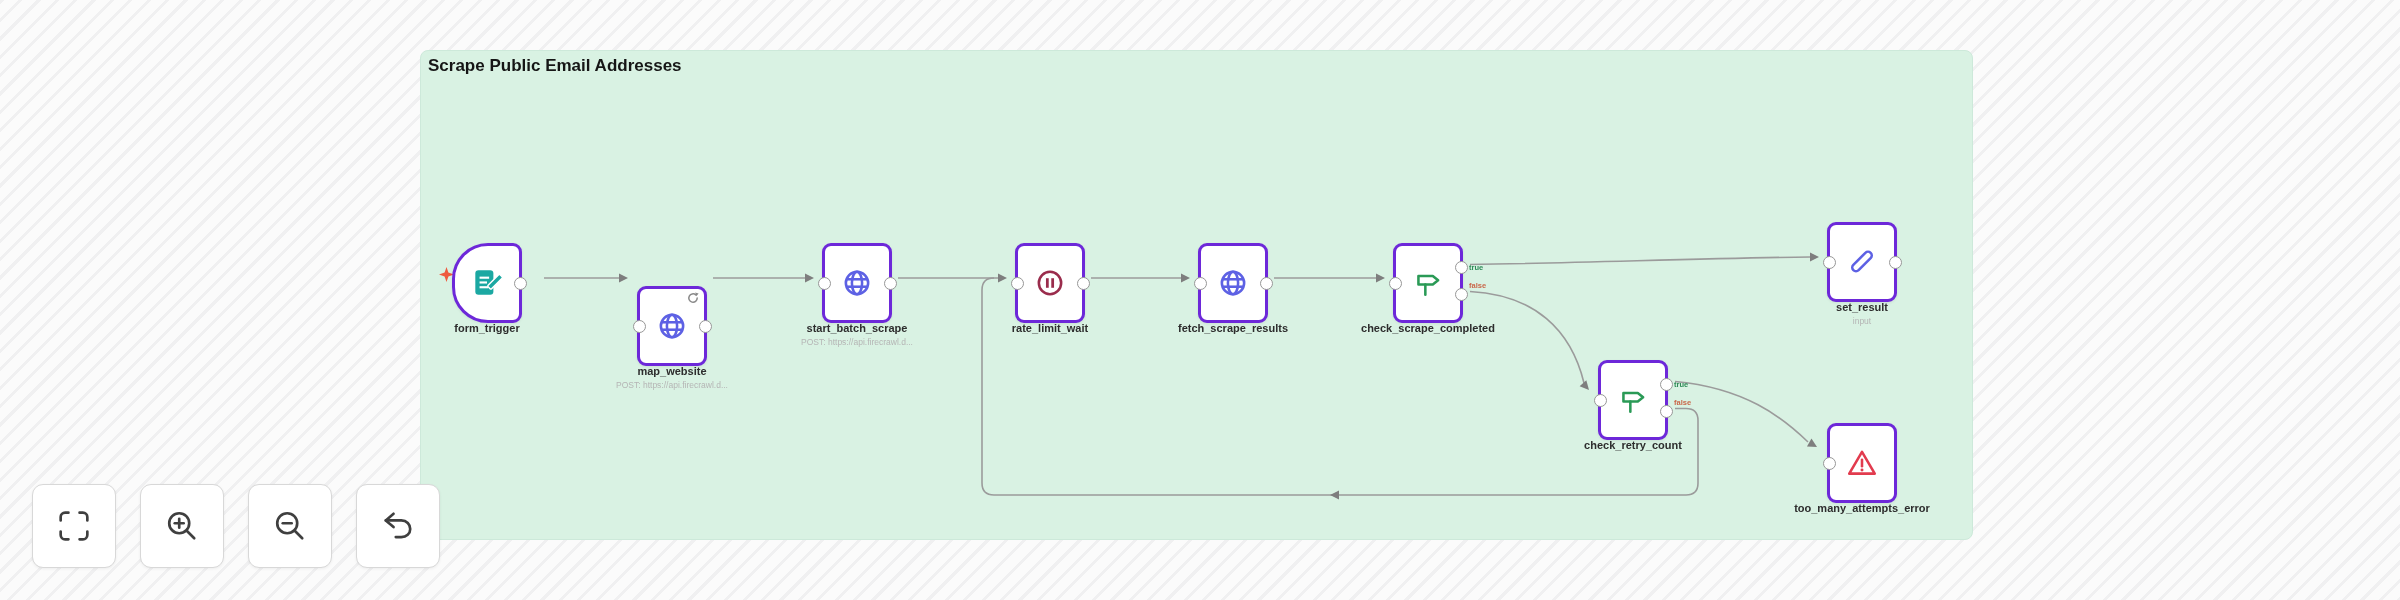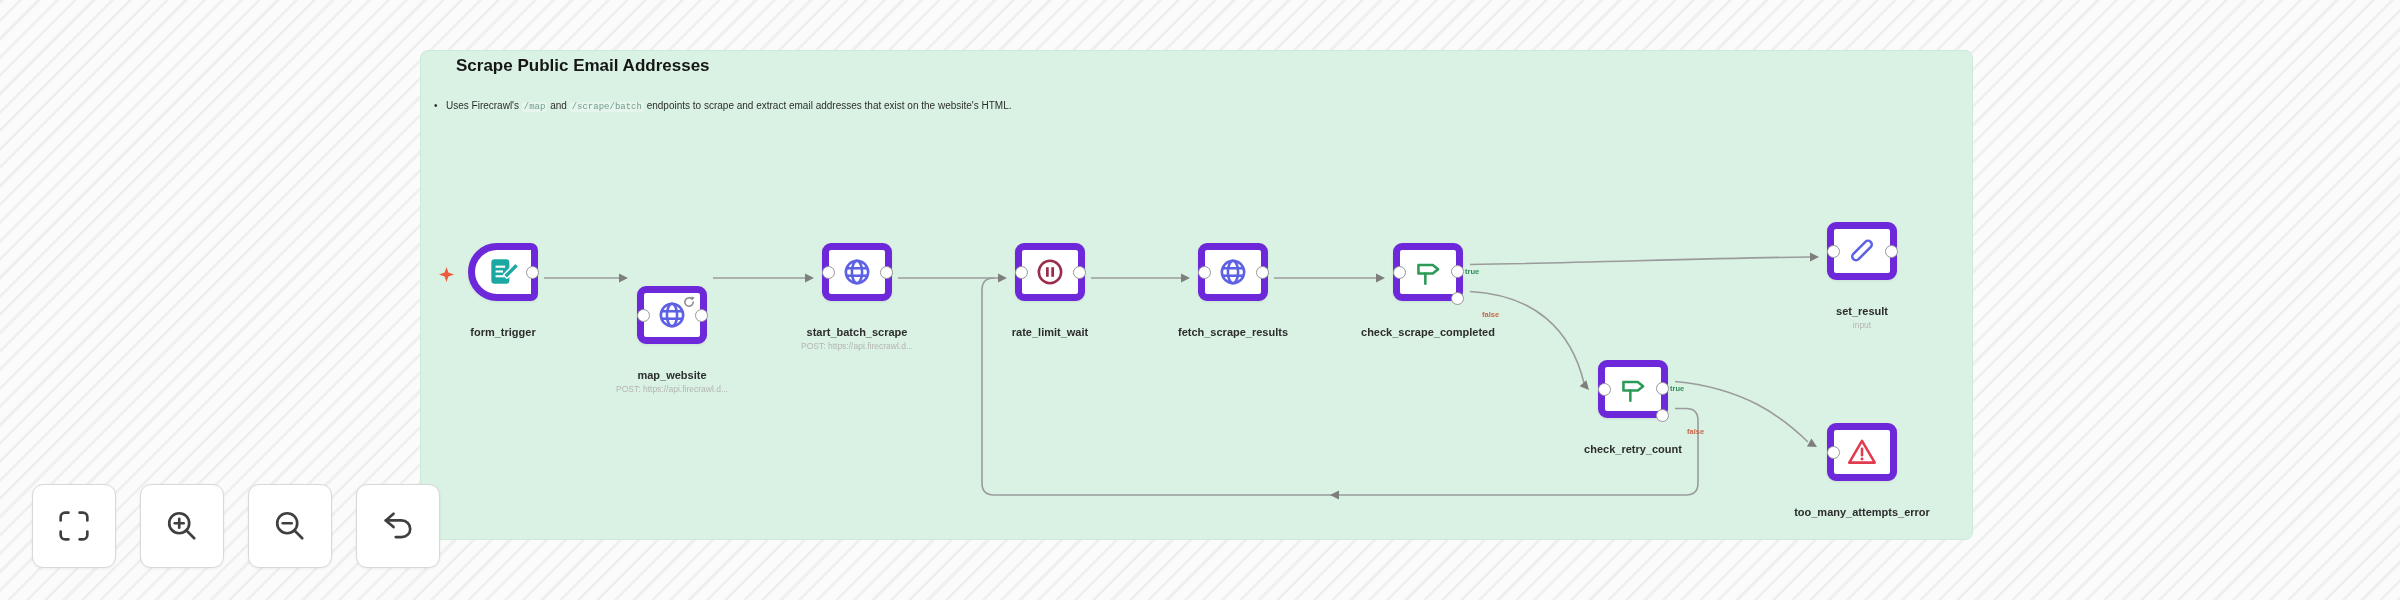"Scrape Public Email Addresses" .sticky-title { left: 456px -> 428px }
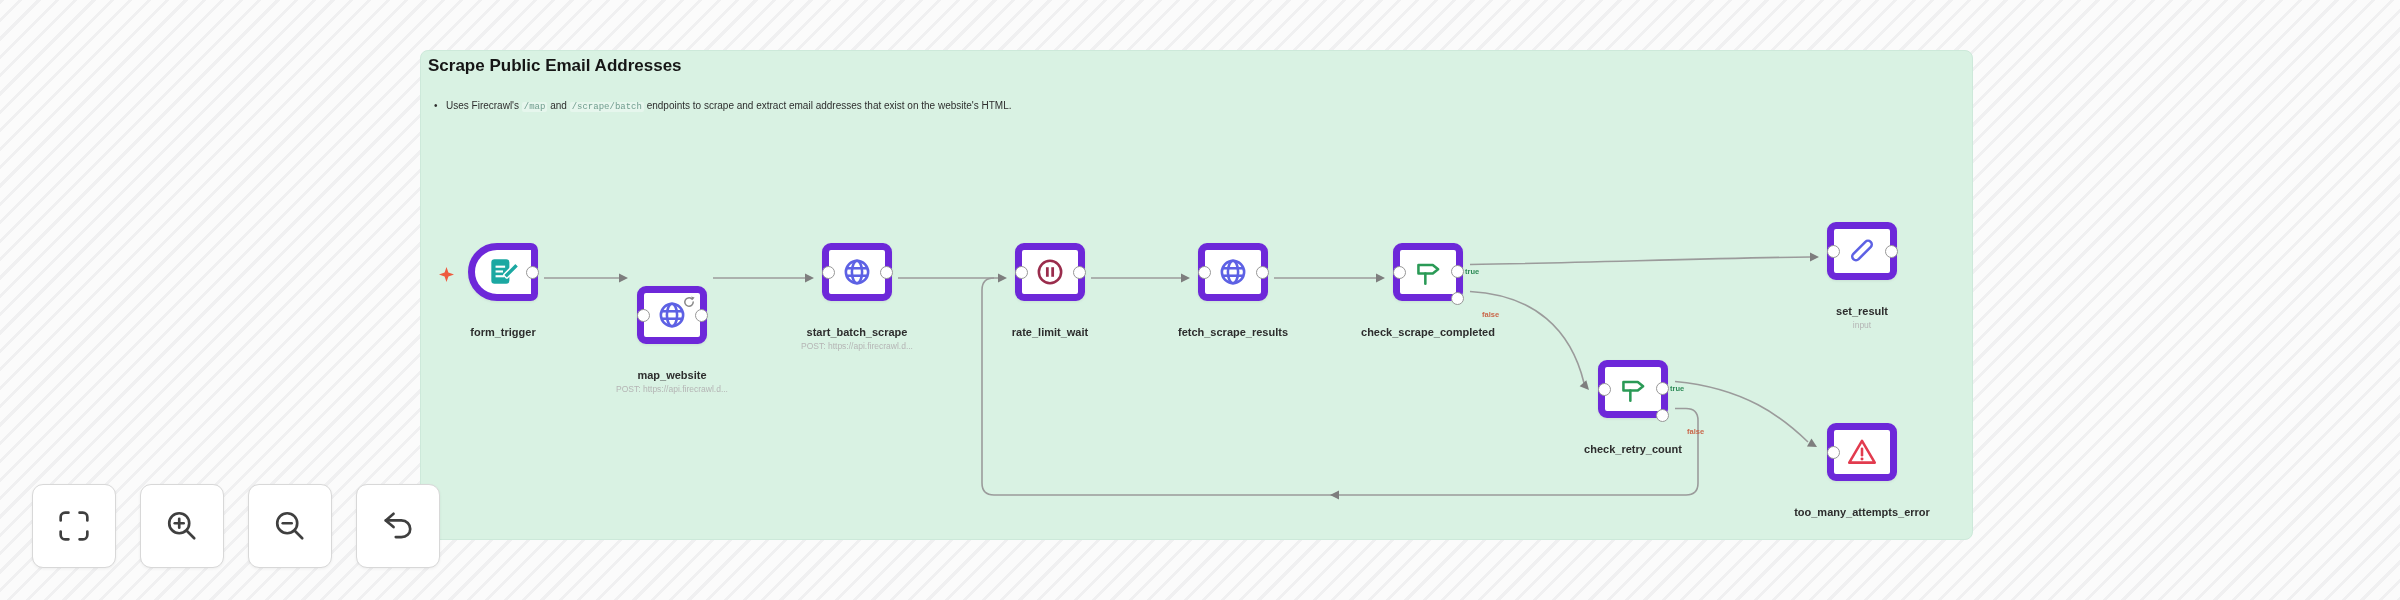"• Uses Firecrawl's /map and" div.row { html: <div><span>•</span><span>Uses Firecrawl's </span><span>/map</span><span> and </span><span>/scrape/batch</span><span> endpoints to scrape and extract email addresses that exist on the website's HTML.</span></div> -> none }
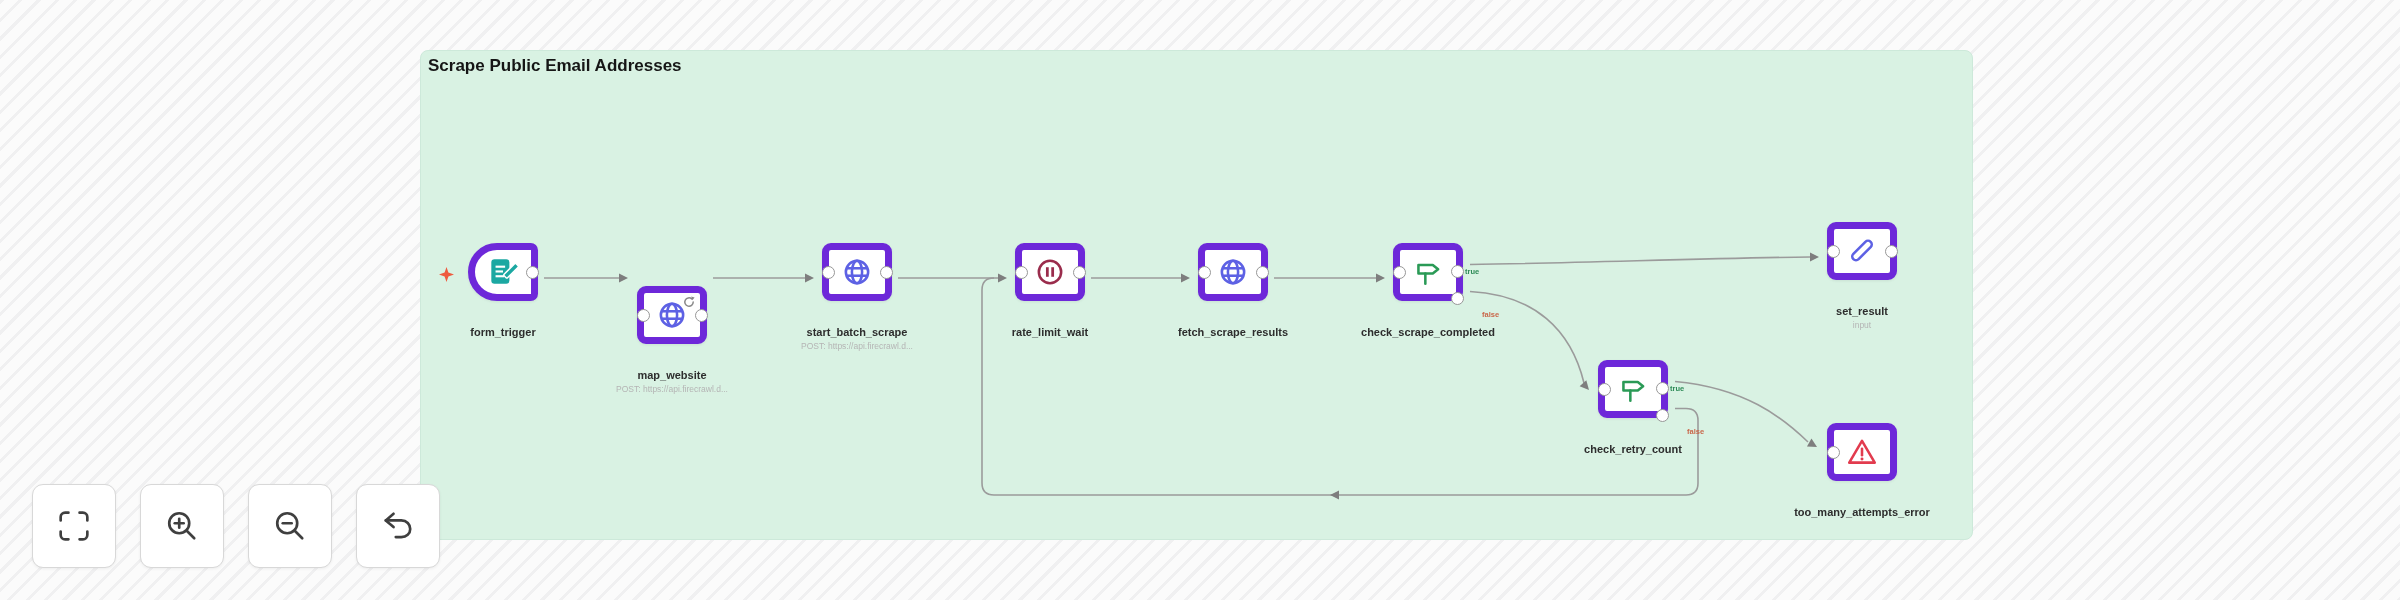"true" .node { border: 7px solid #6d28d9 -> 3px solid #6d28d9; height: 58px -> 80px }
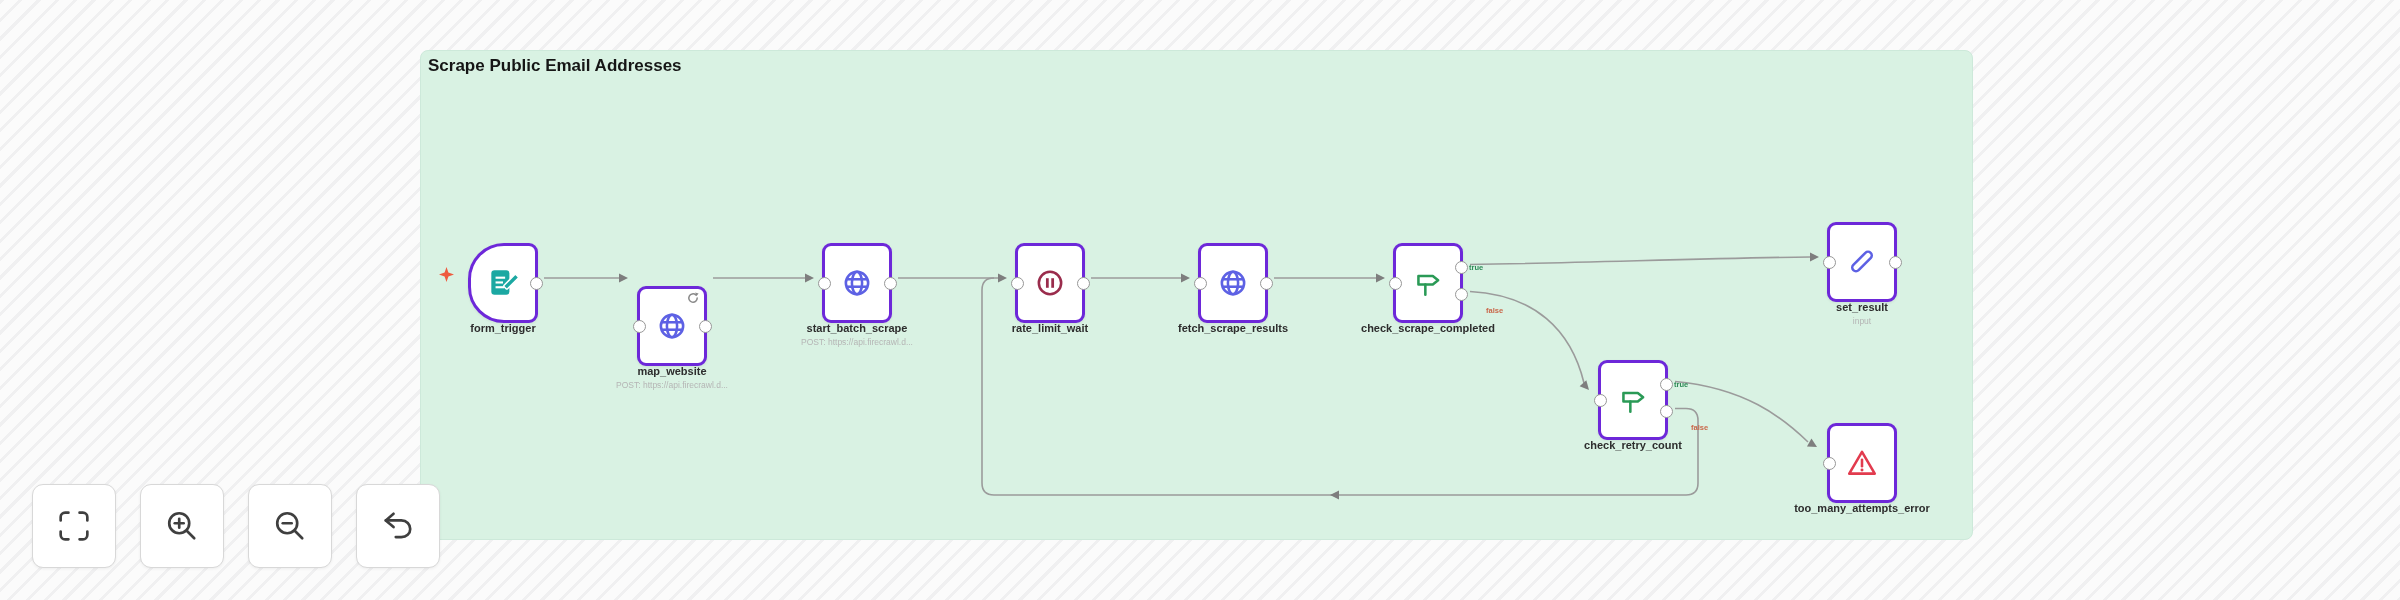"false" .port-label.f { margin-left: 17px -> none; top: 60px -> 35px }
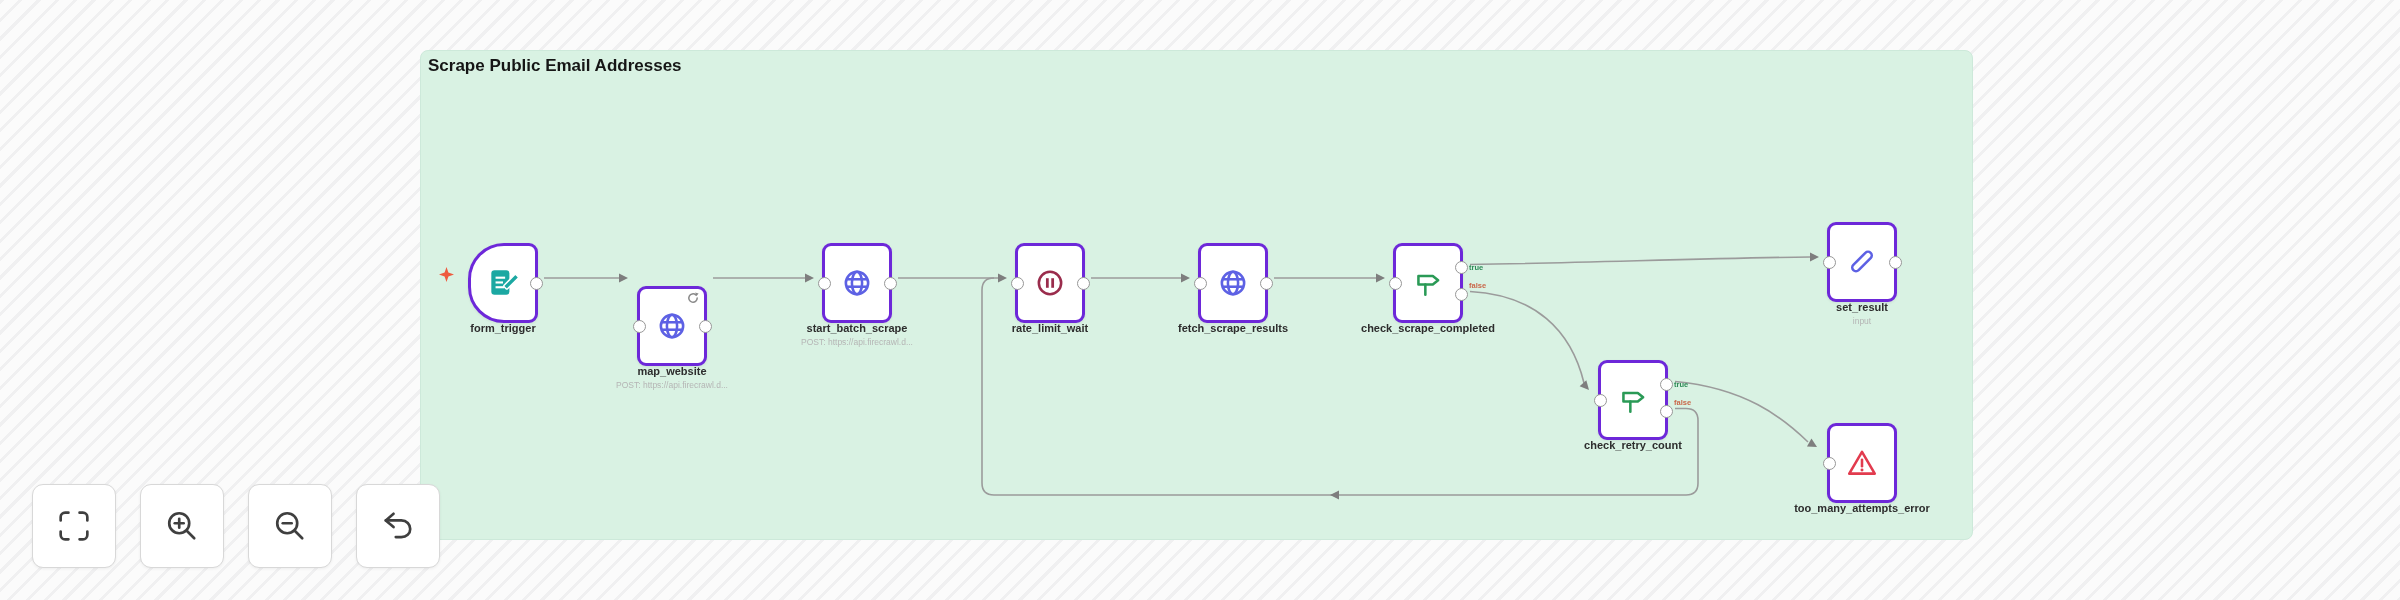"form_trigger" div.node { left: 468px -> 452px }
